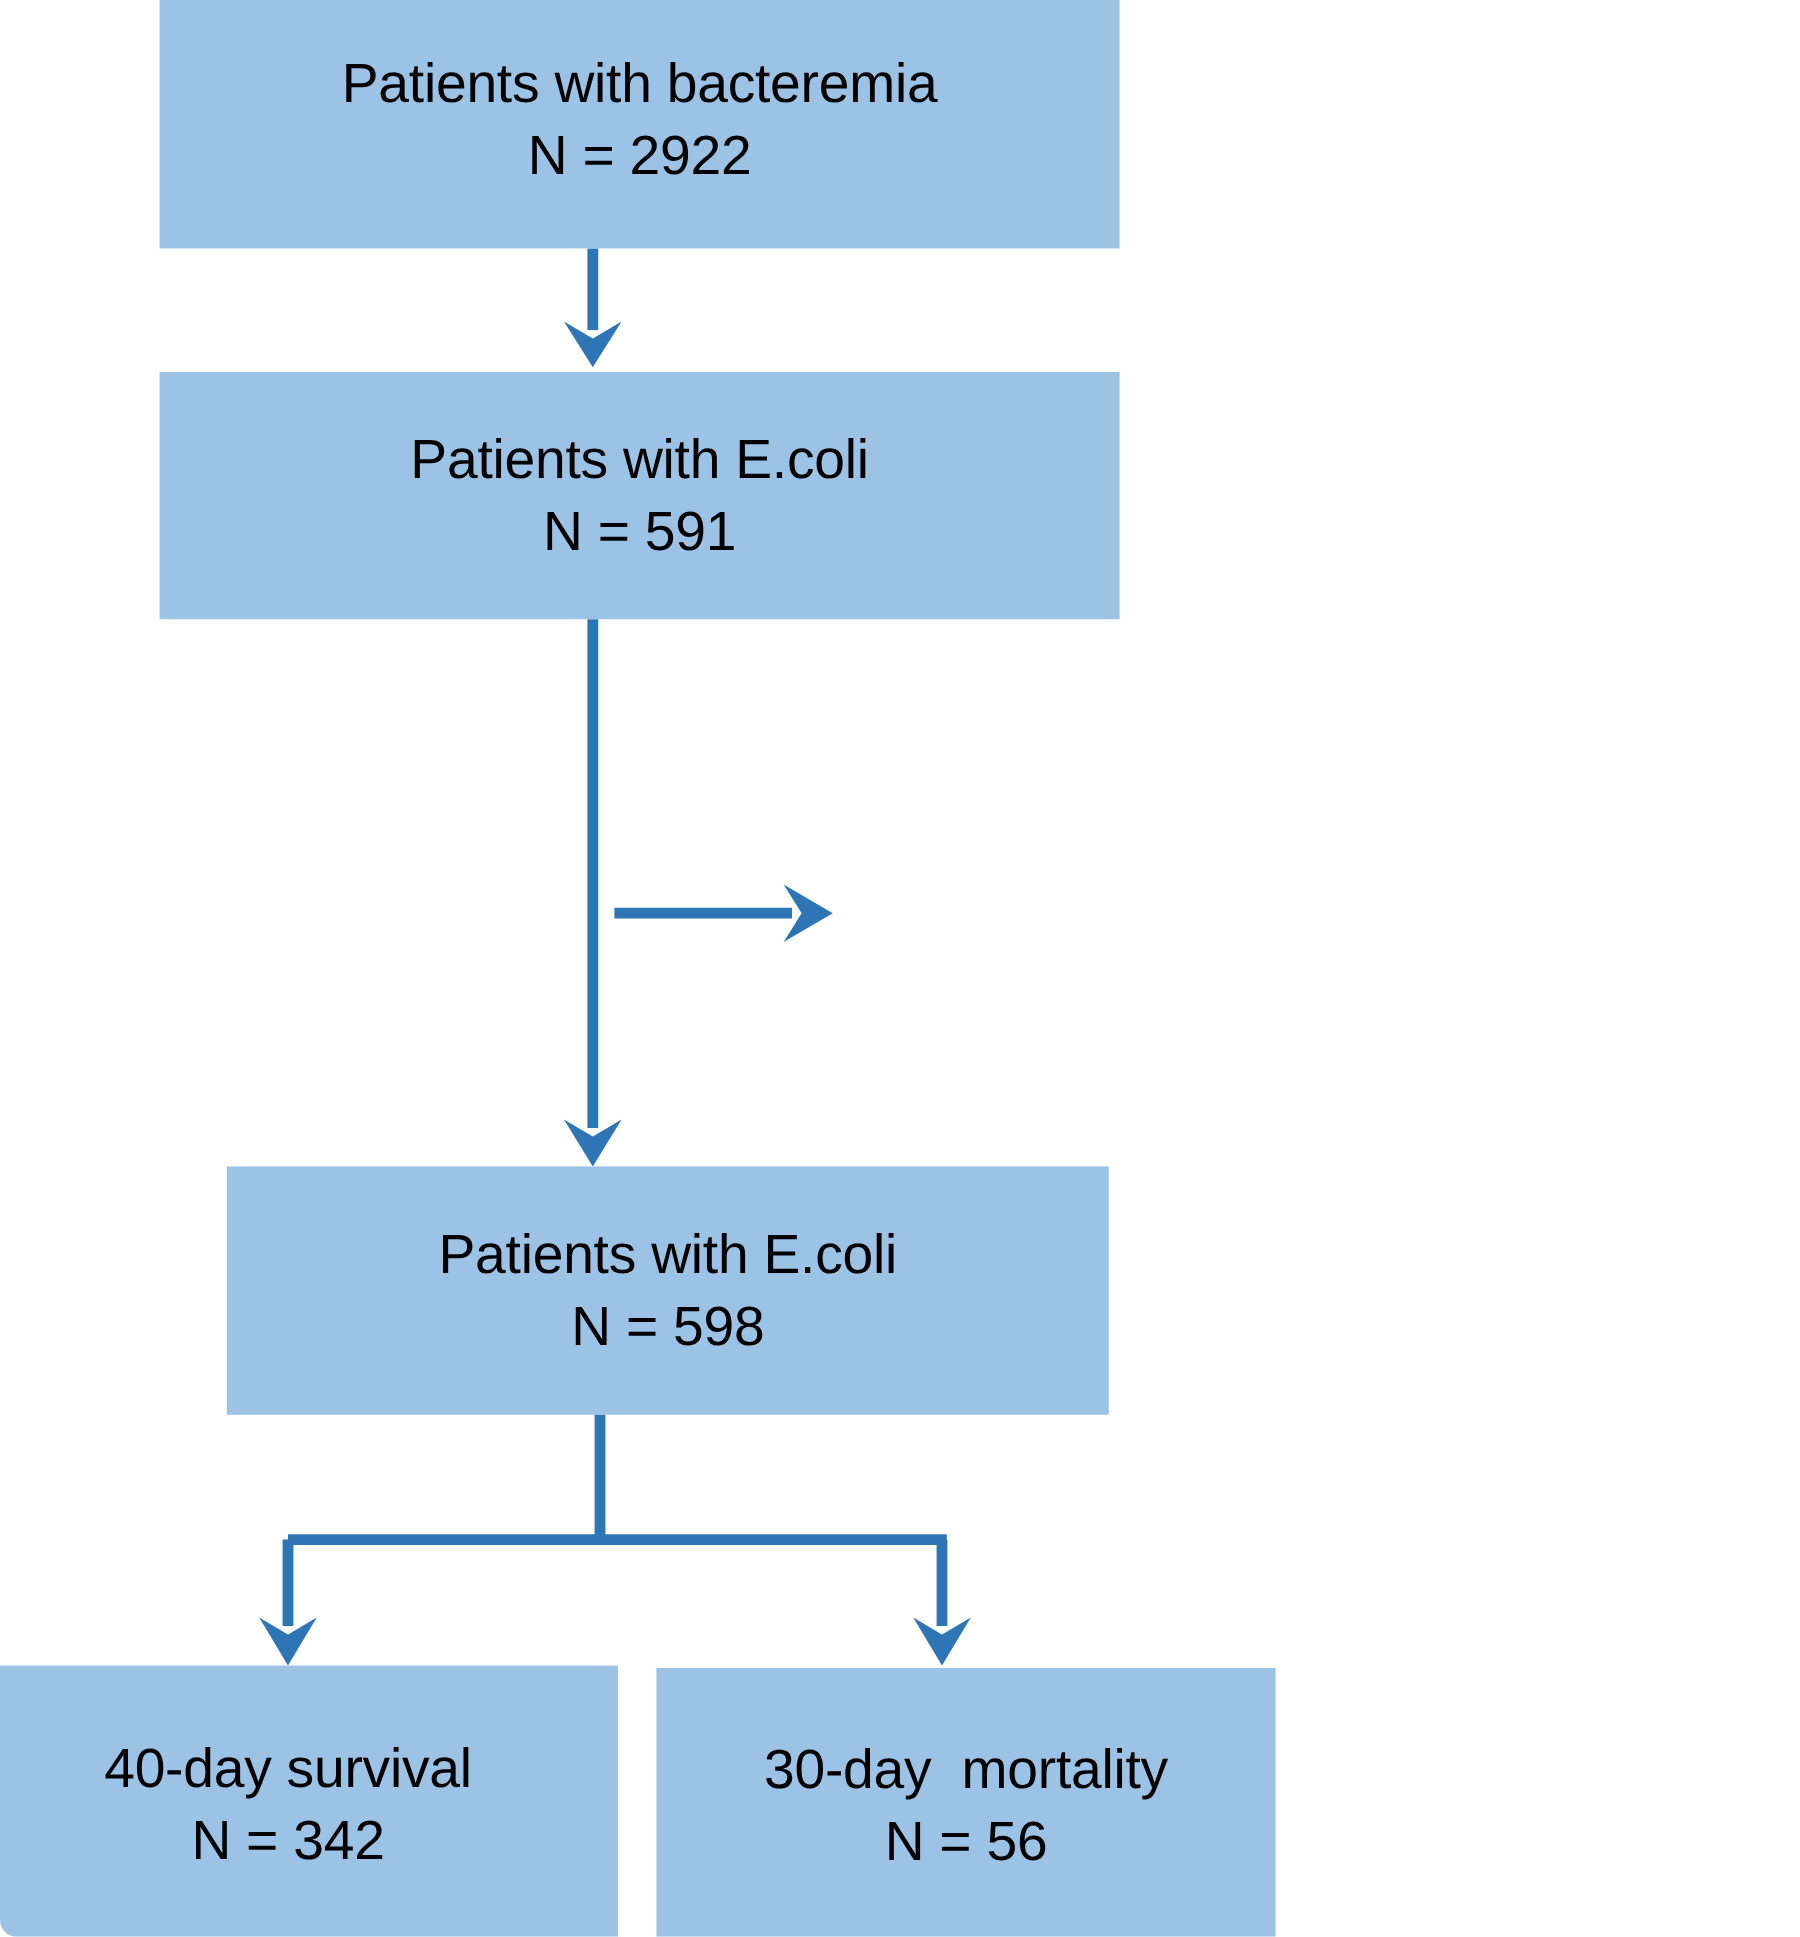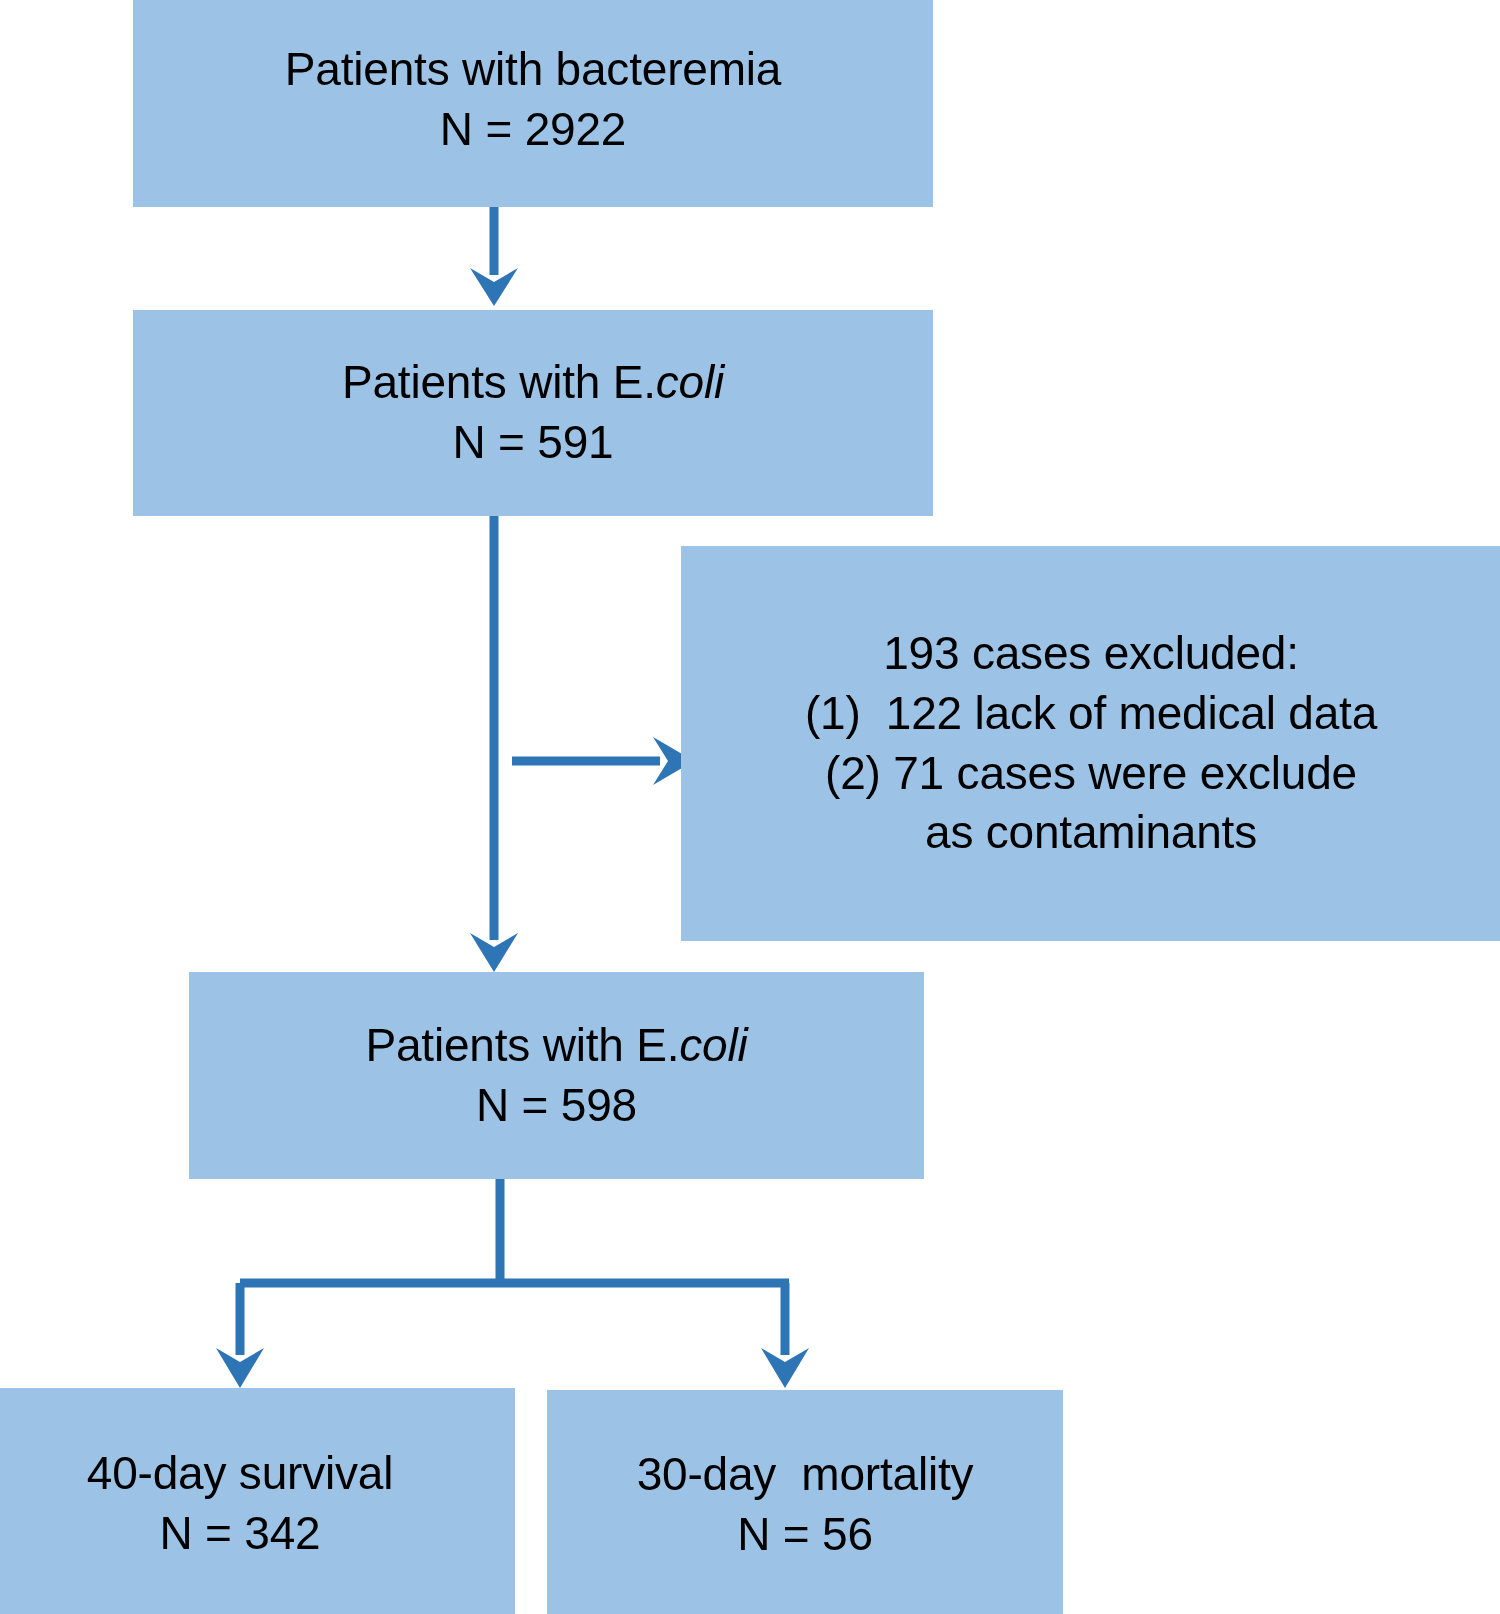"Patients with bacteremia" #canvas { border-radius: none -> 14px }
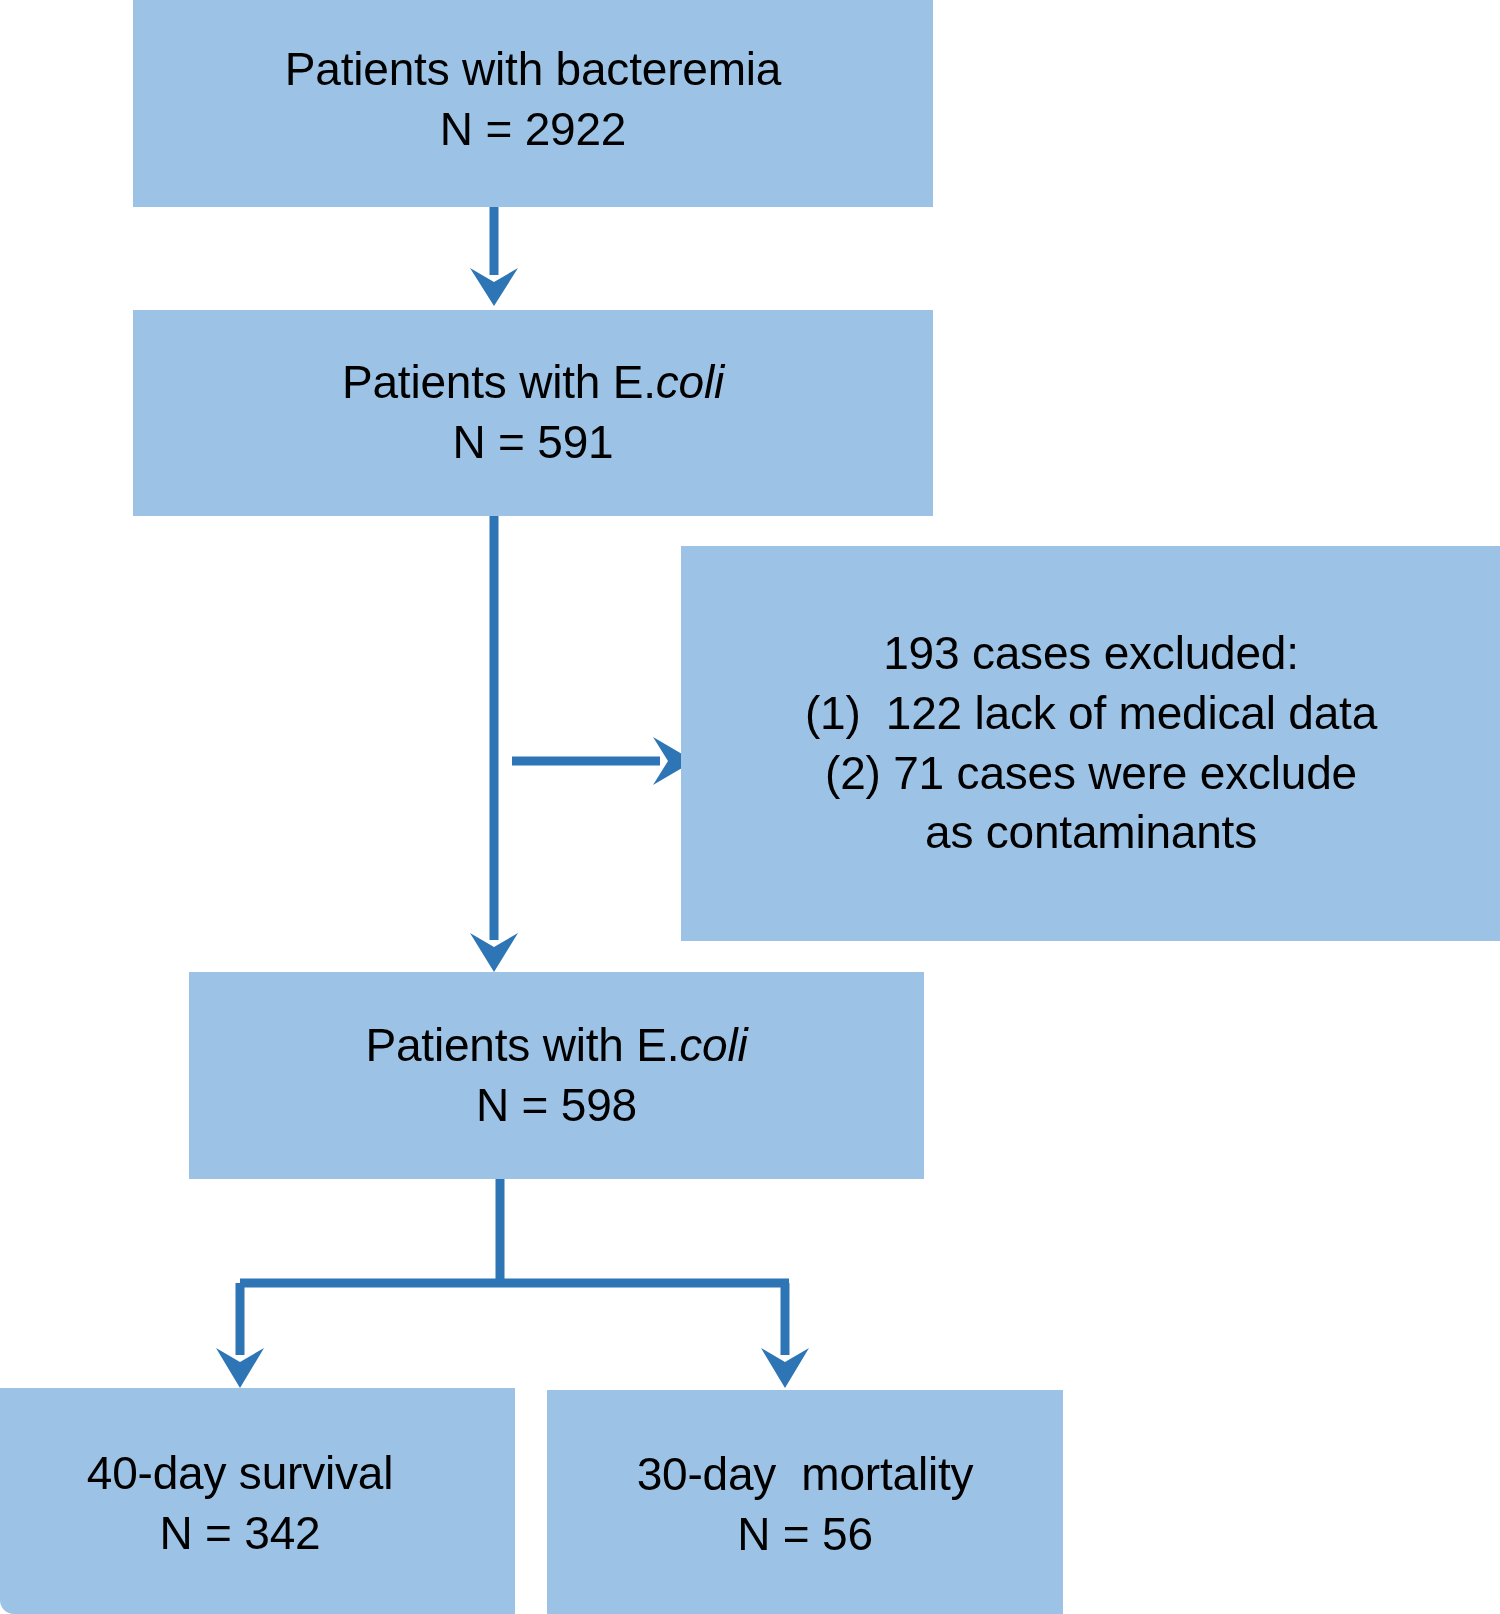"coli" .italic { font-style: italic -> none }
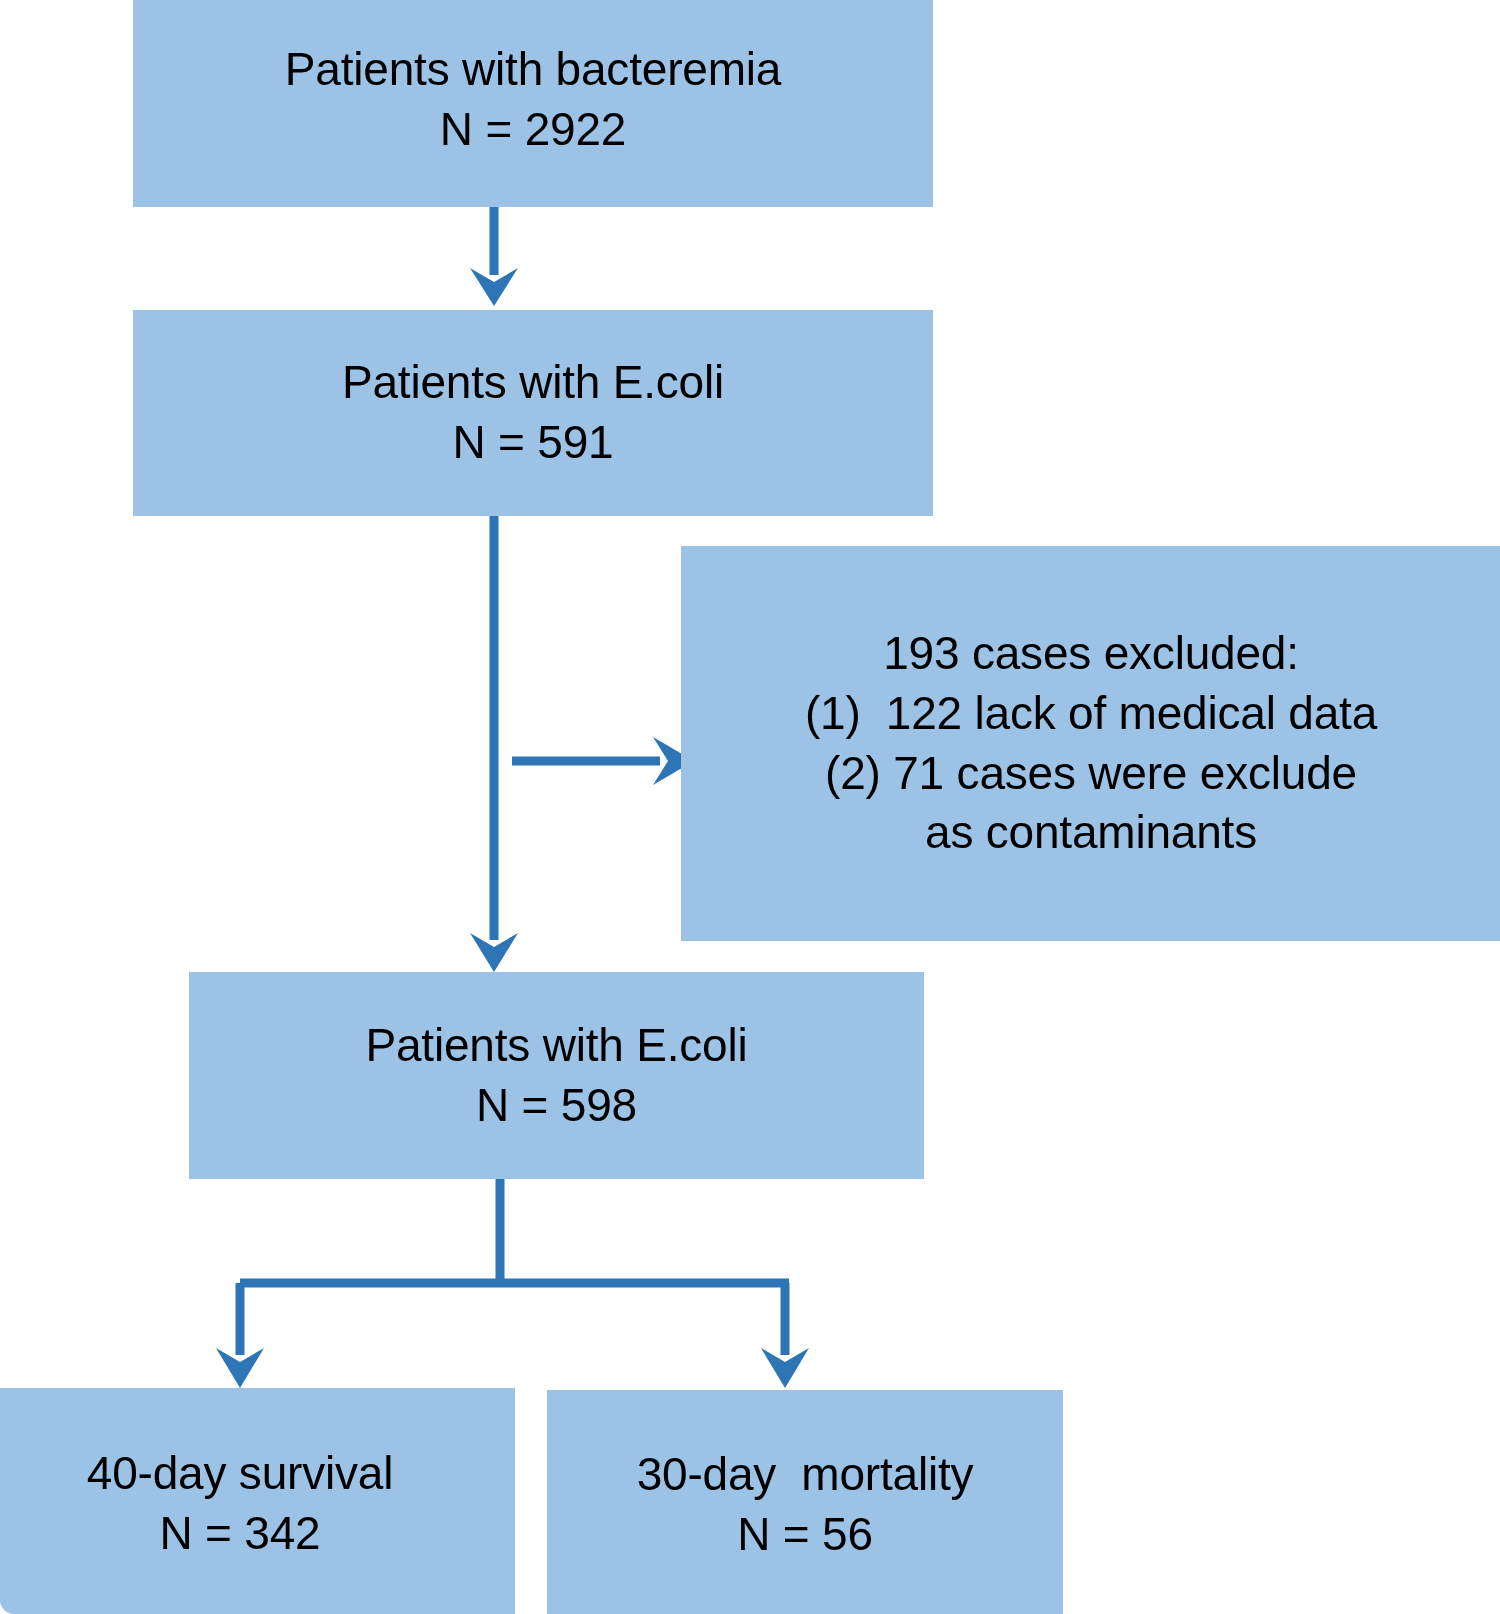"193 cases excluded:" div.flow-box { html: <div> <span>193 cases excluded:</span> <span>(1) 122 lack of medical data</span> <span>(2) 71 cases were exclude</span> <span>as contaminants</span> </div> -> none }
